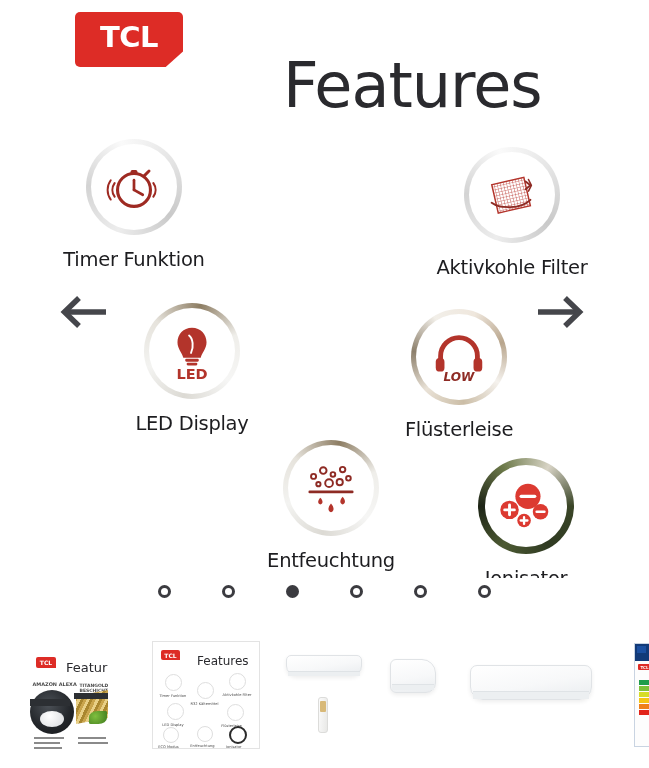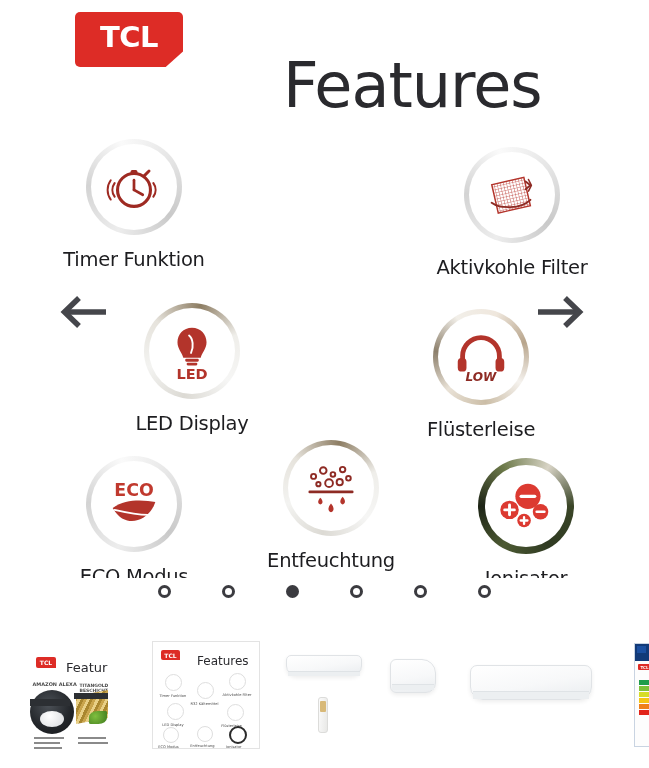"LOW" div.feature { left: 406px -> 384px }
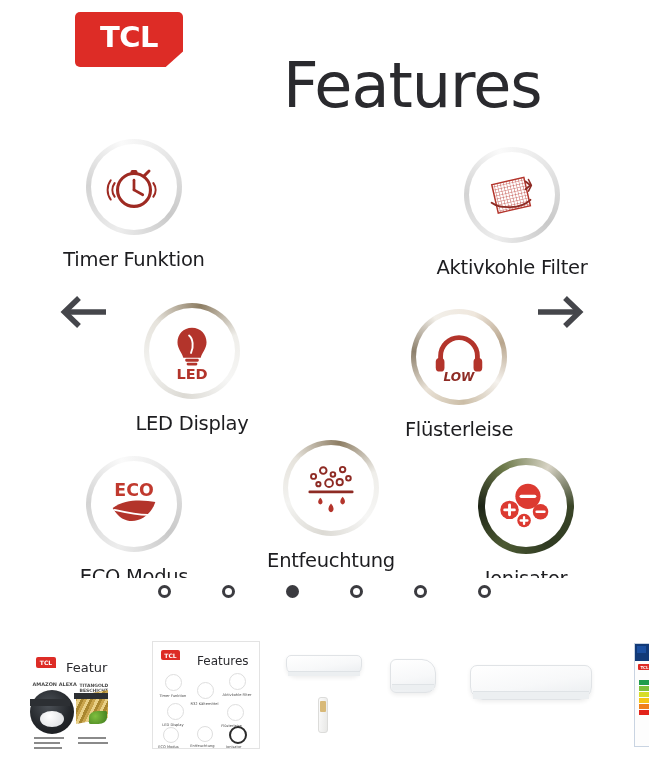"ECO" div.feature { html: <div> <div> <svg> <text>ECO</text> <path></path> <path></path> </svg> </div> <div>ECO Modus</div> </div> -> none }
